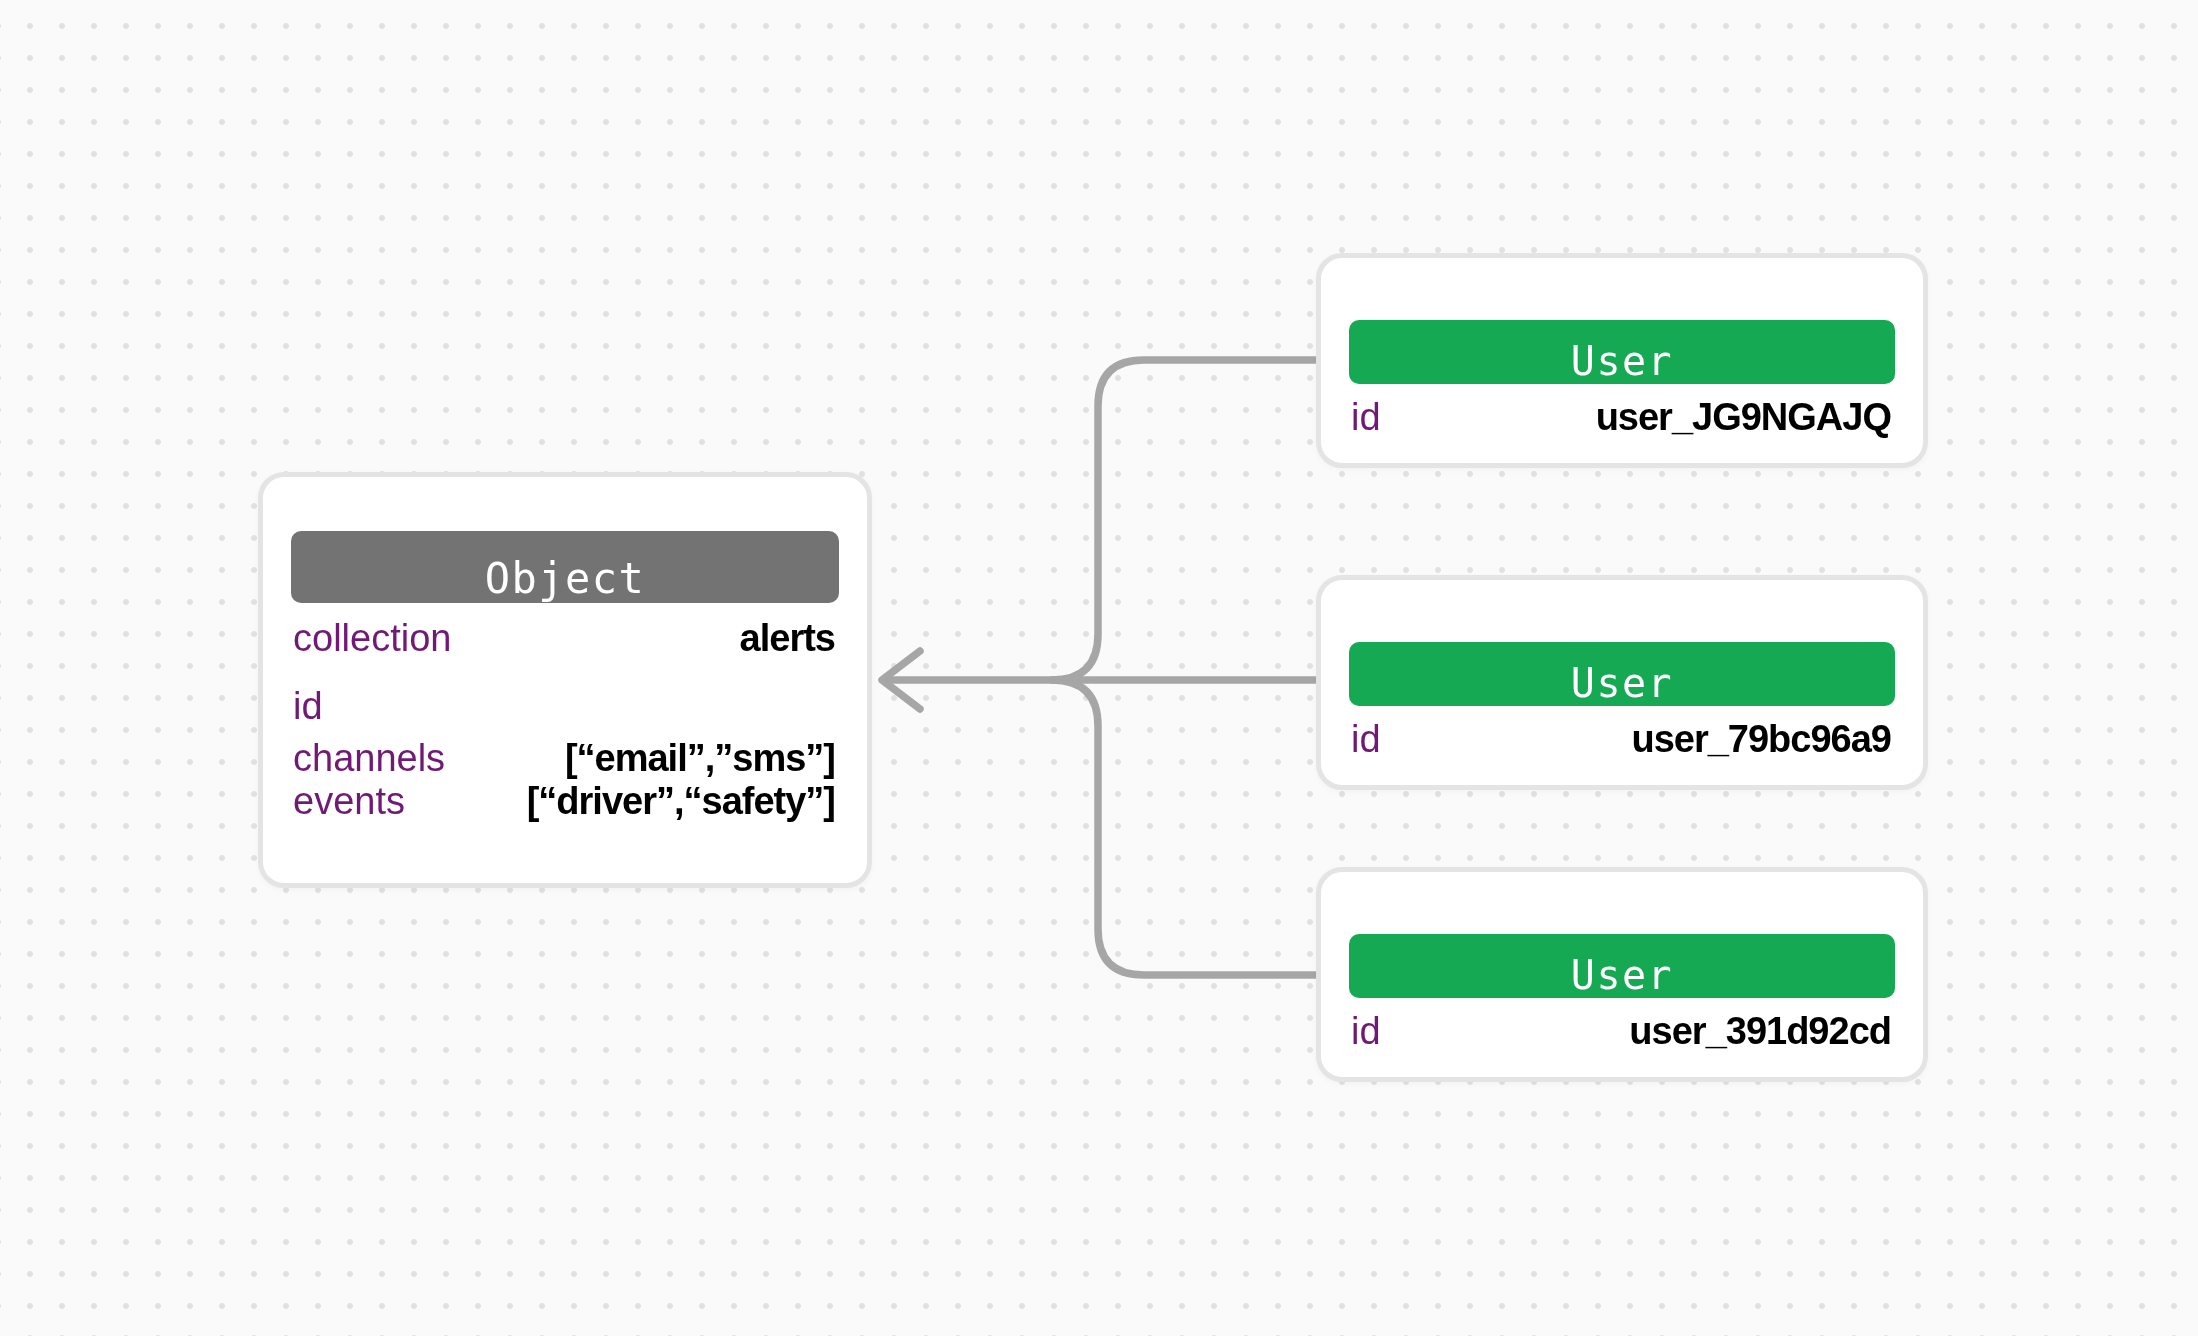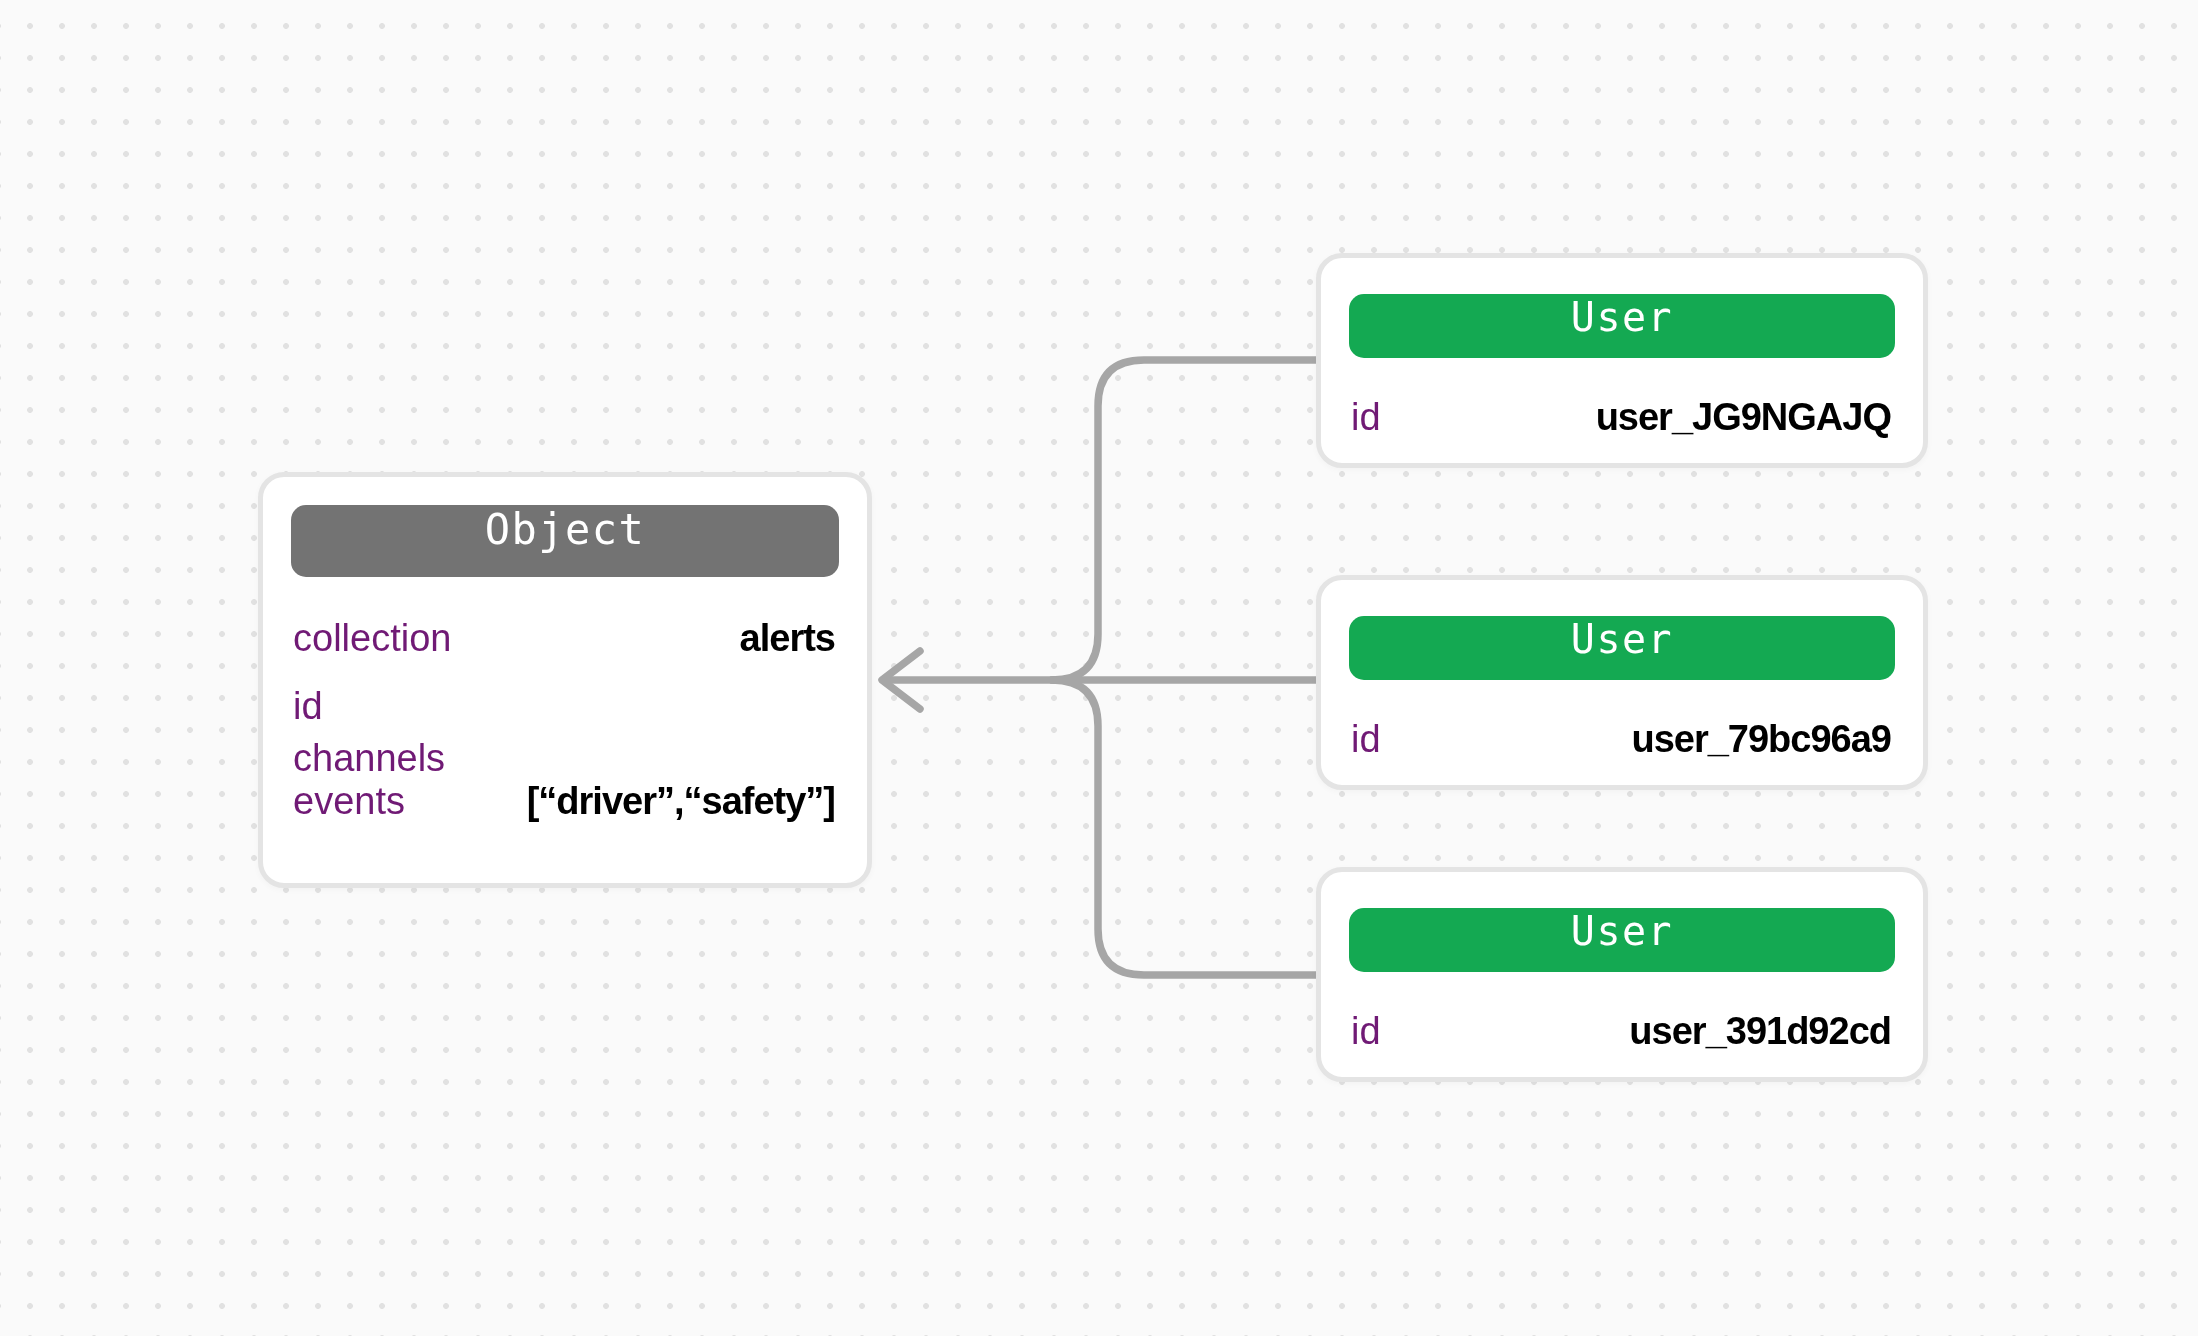"User" .node-header { align-items: flex-start -> flex-end; border-radius: 15px -> 10px; margin-top: none -> 26px }
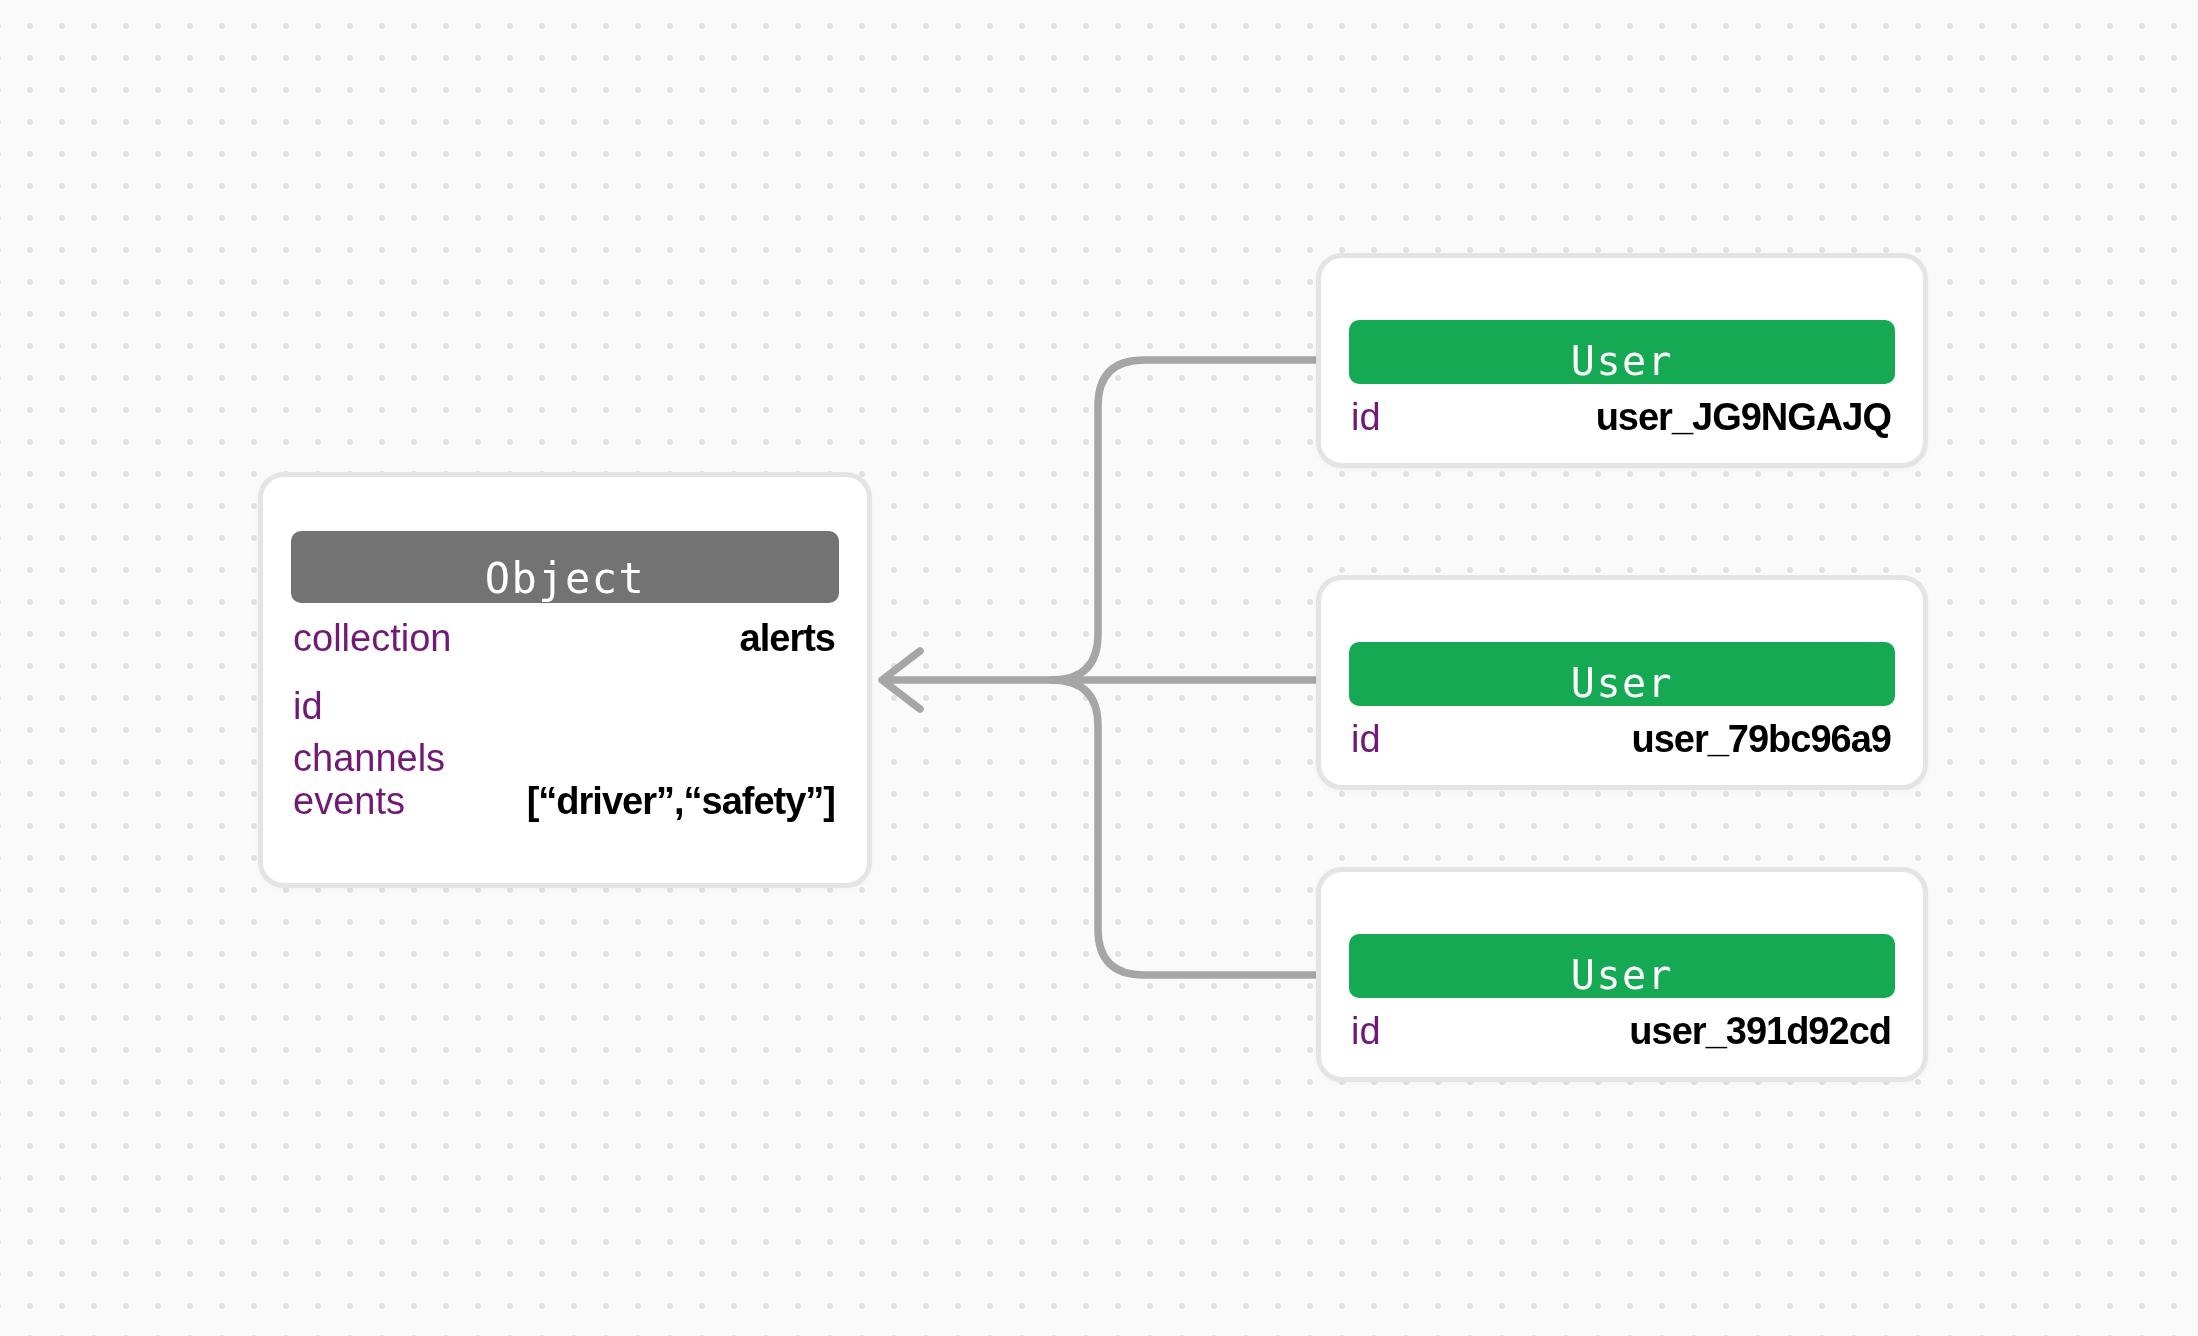"[“email”,”sms”]" span.field-value { html: none -> <span>[“email”,”sms”]</span> }
